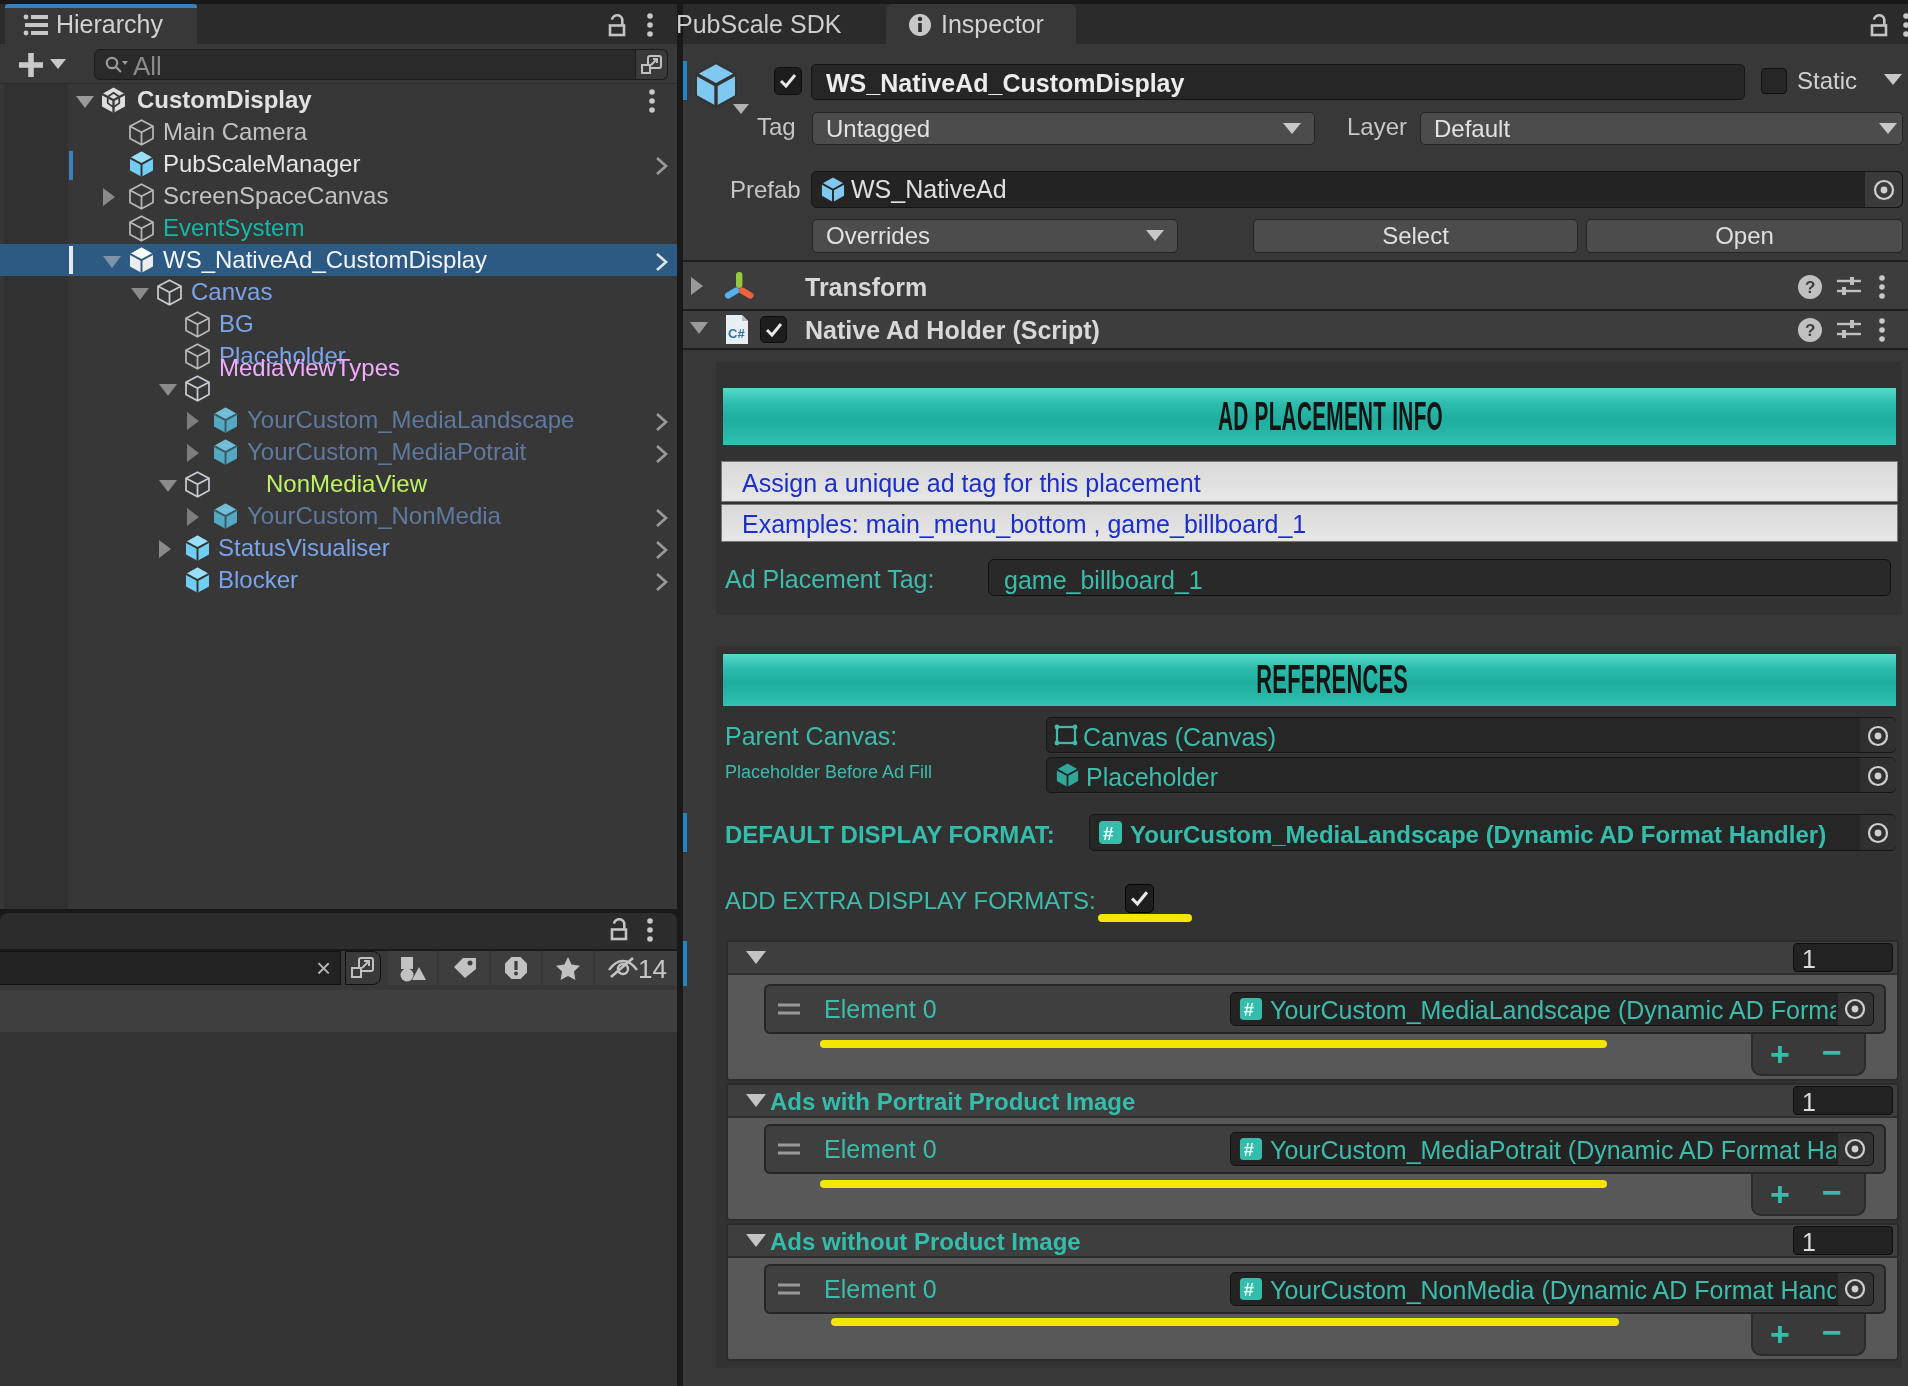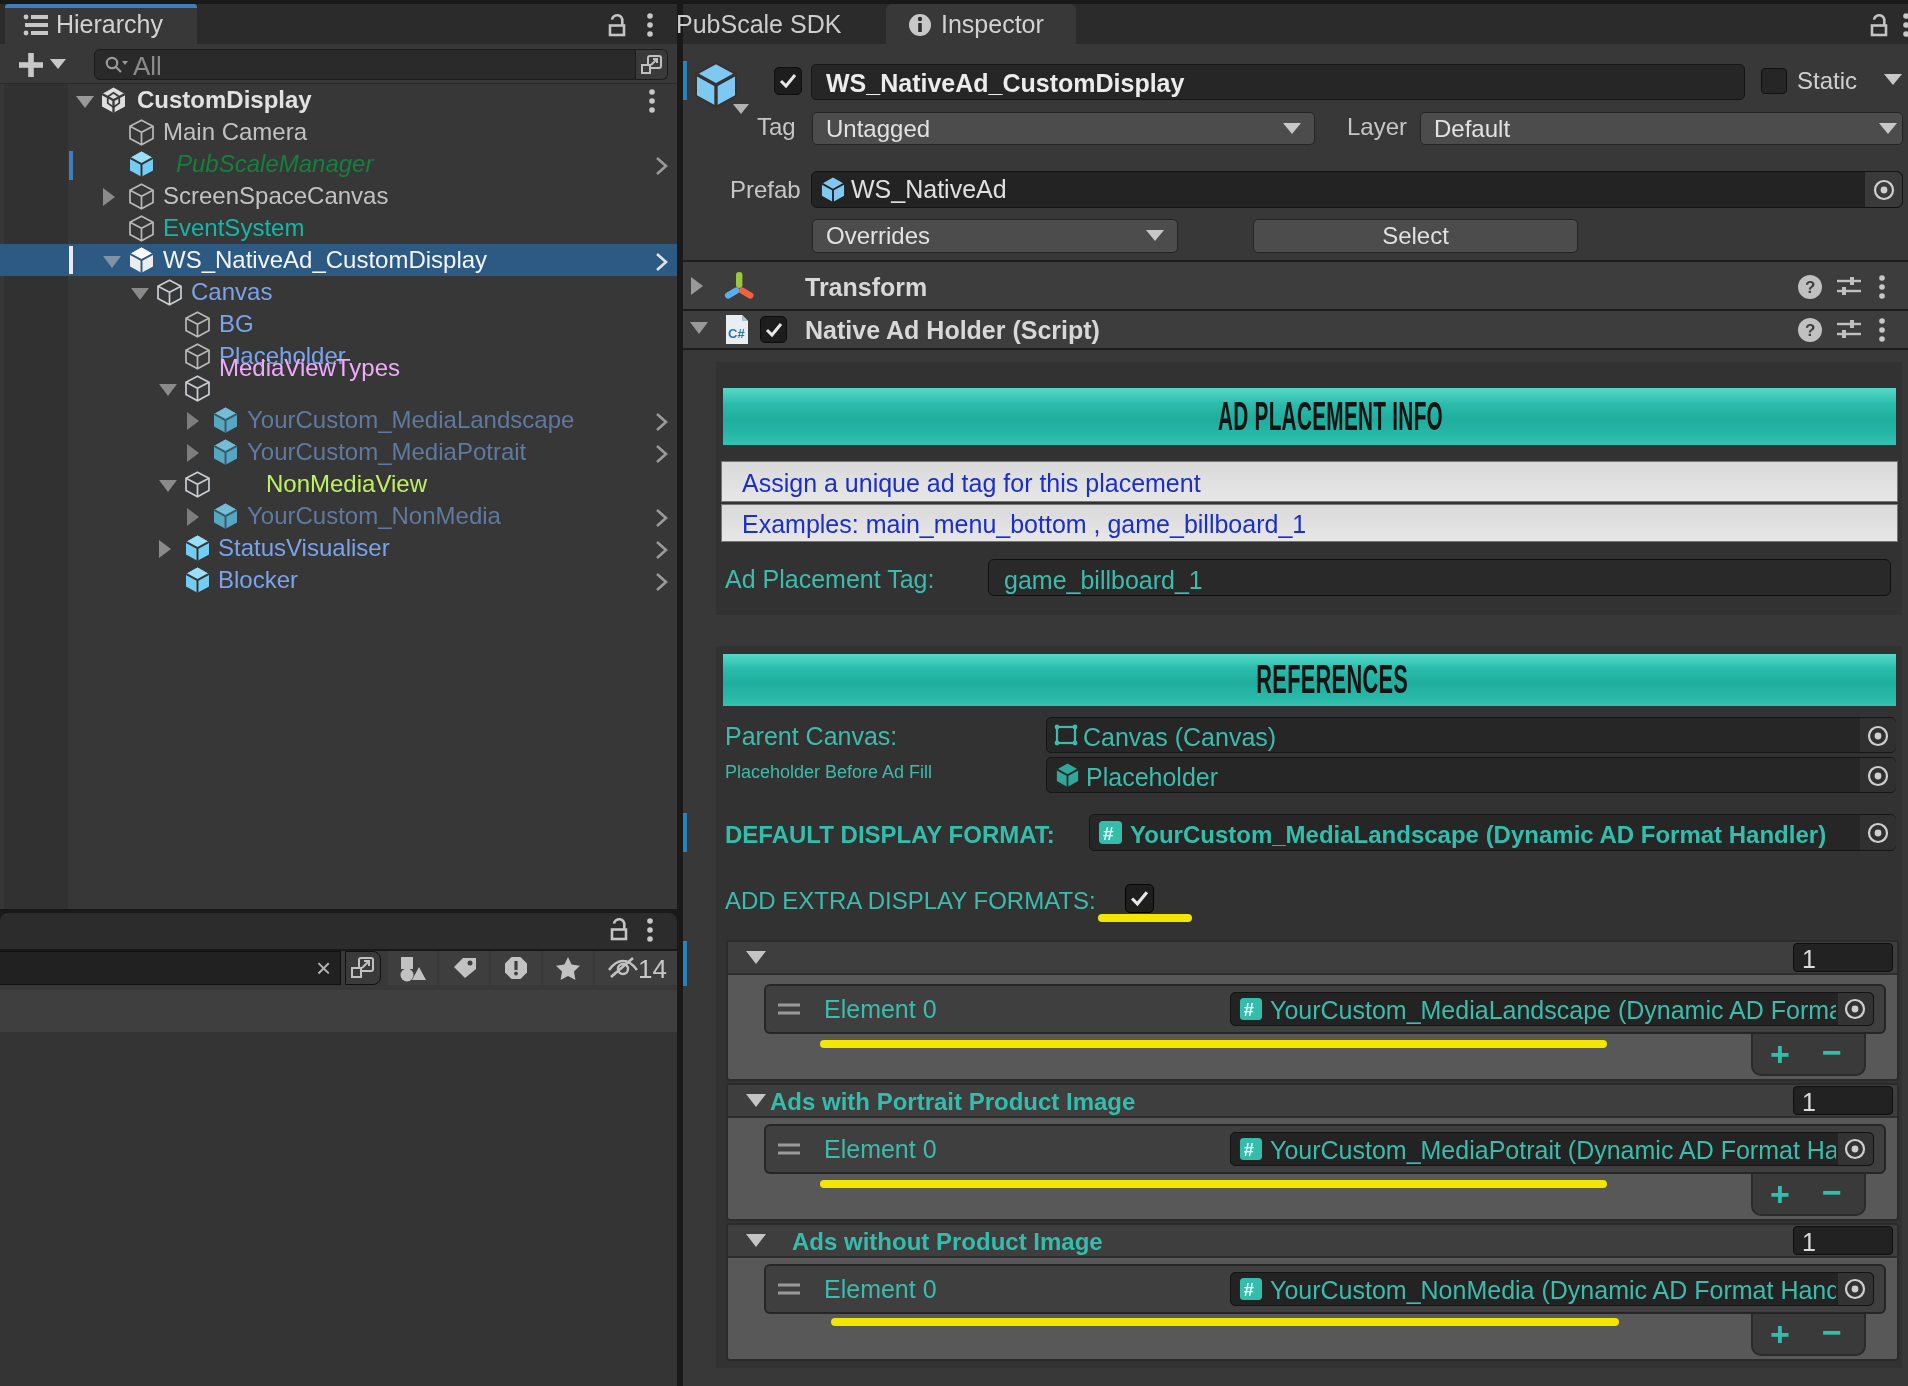"PubScaleManager" div.abs { color: #15803d -> #e5e5e5; font-style: italic -> none; left: 176px -> 163px }
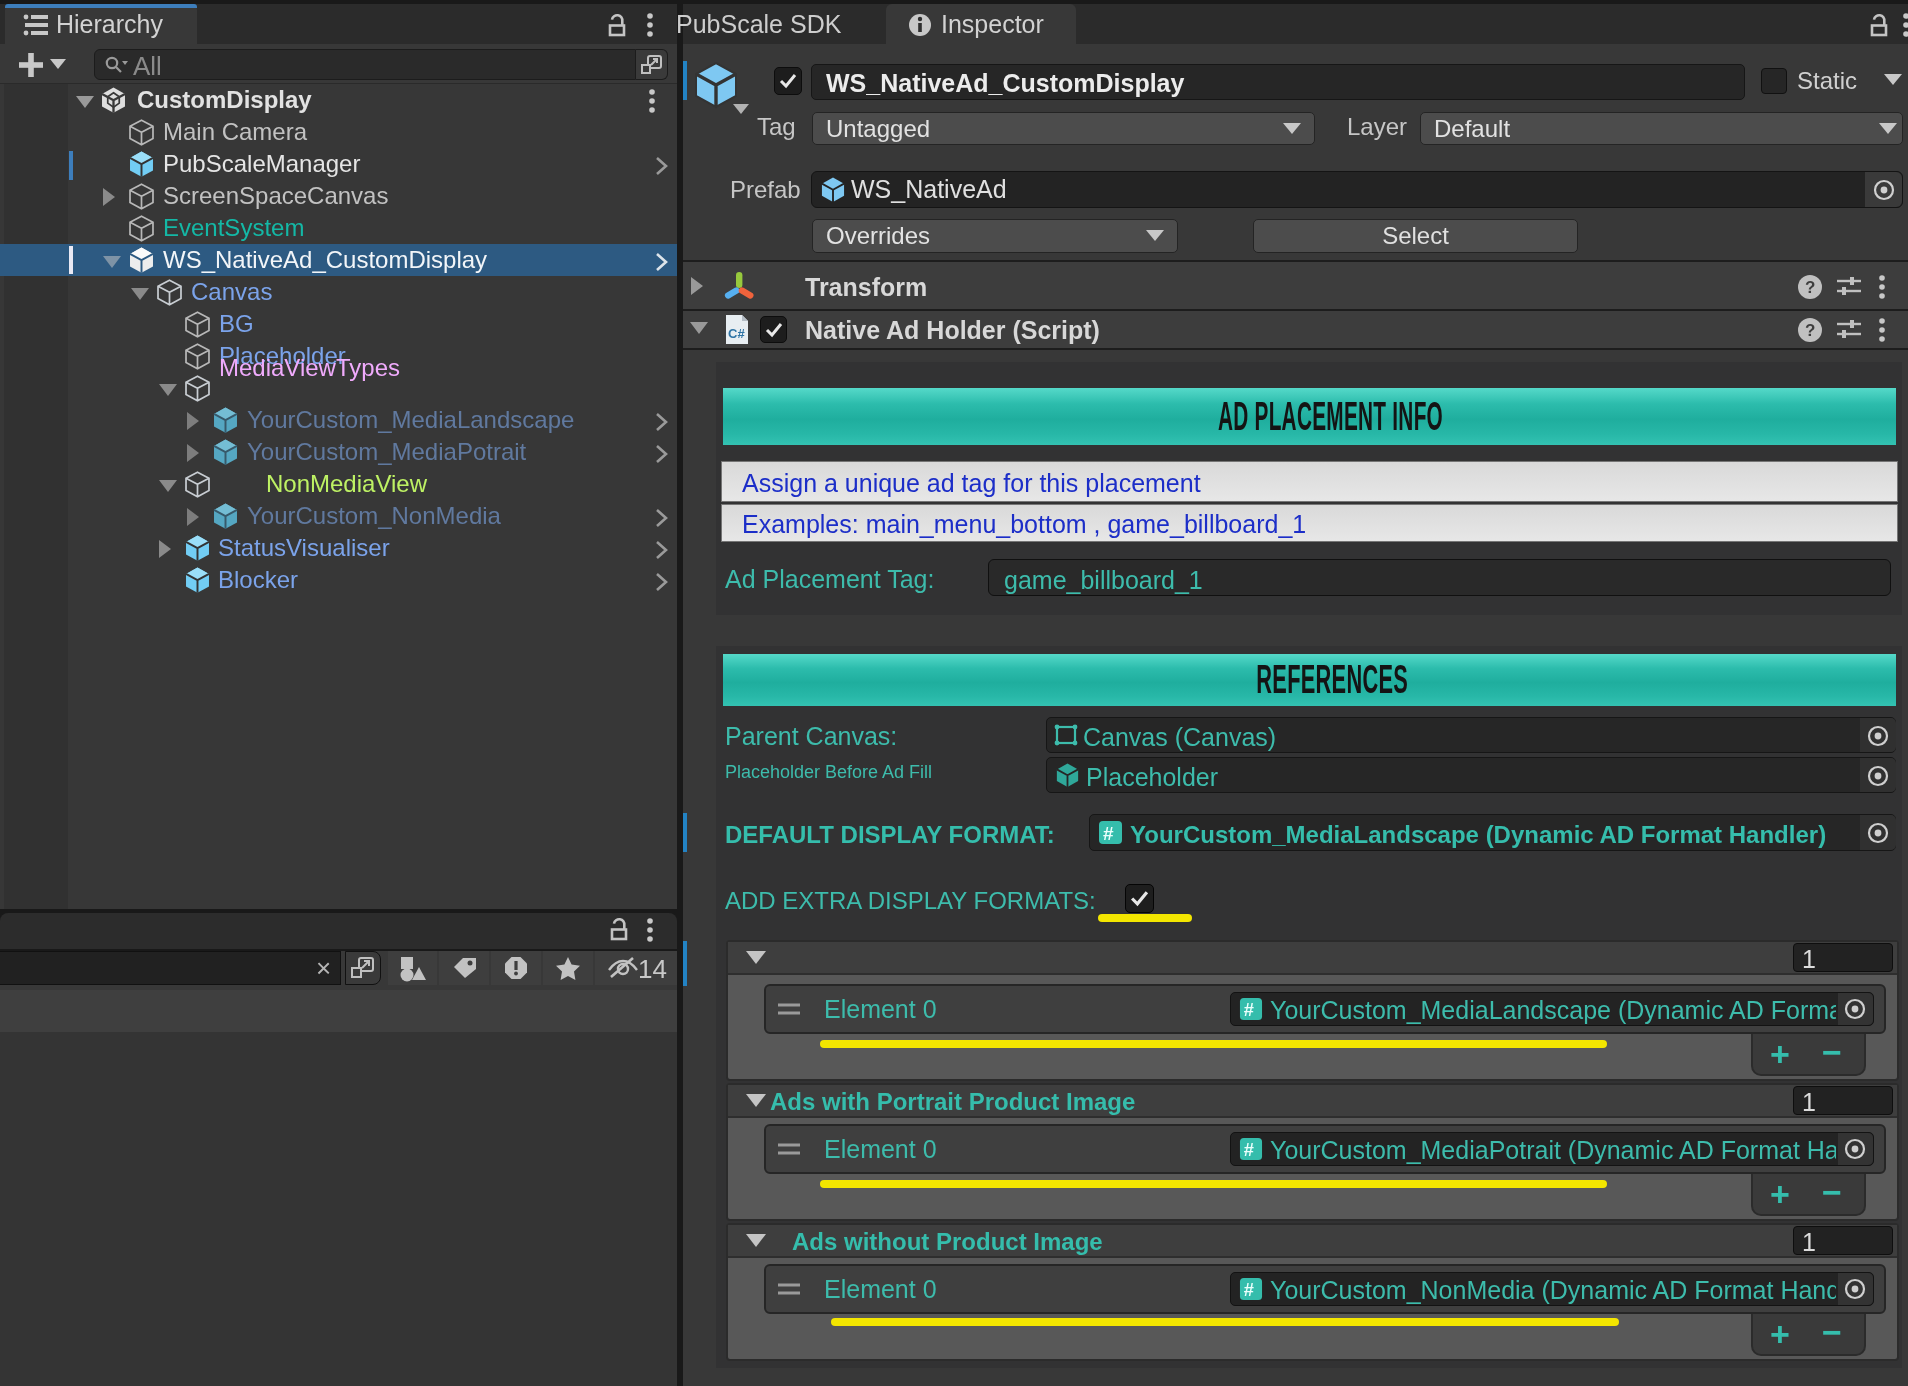"Open" div.abs { html: none -> <div>Open</div> }
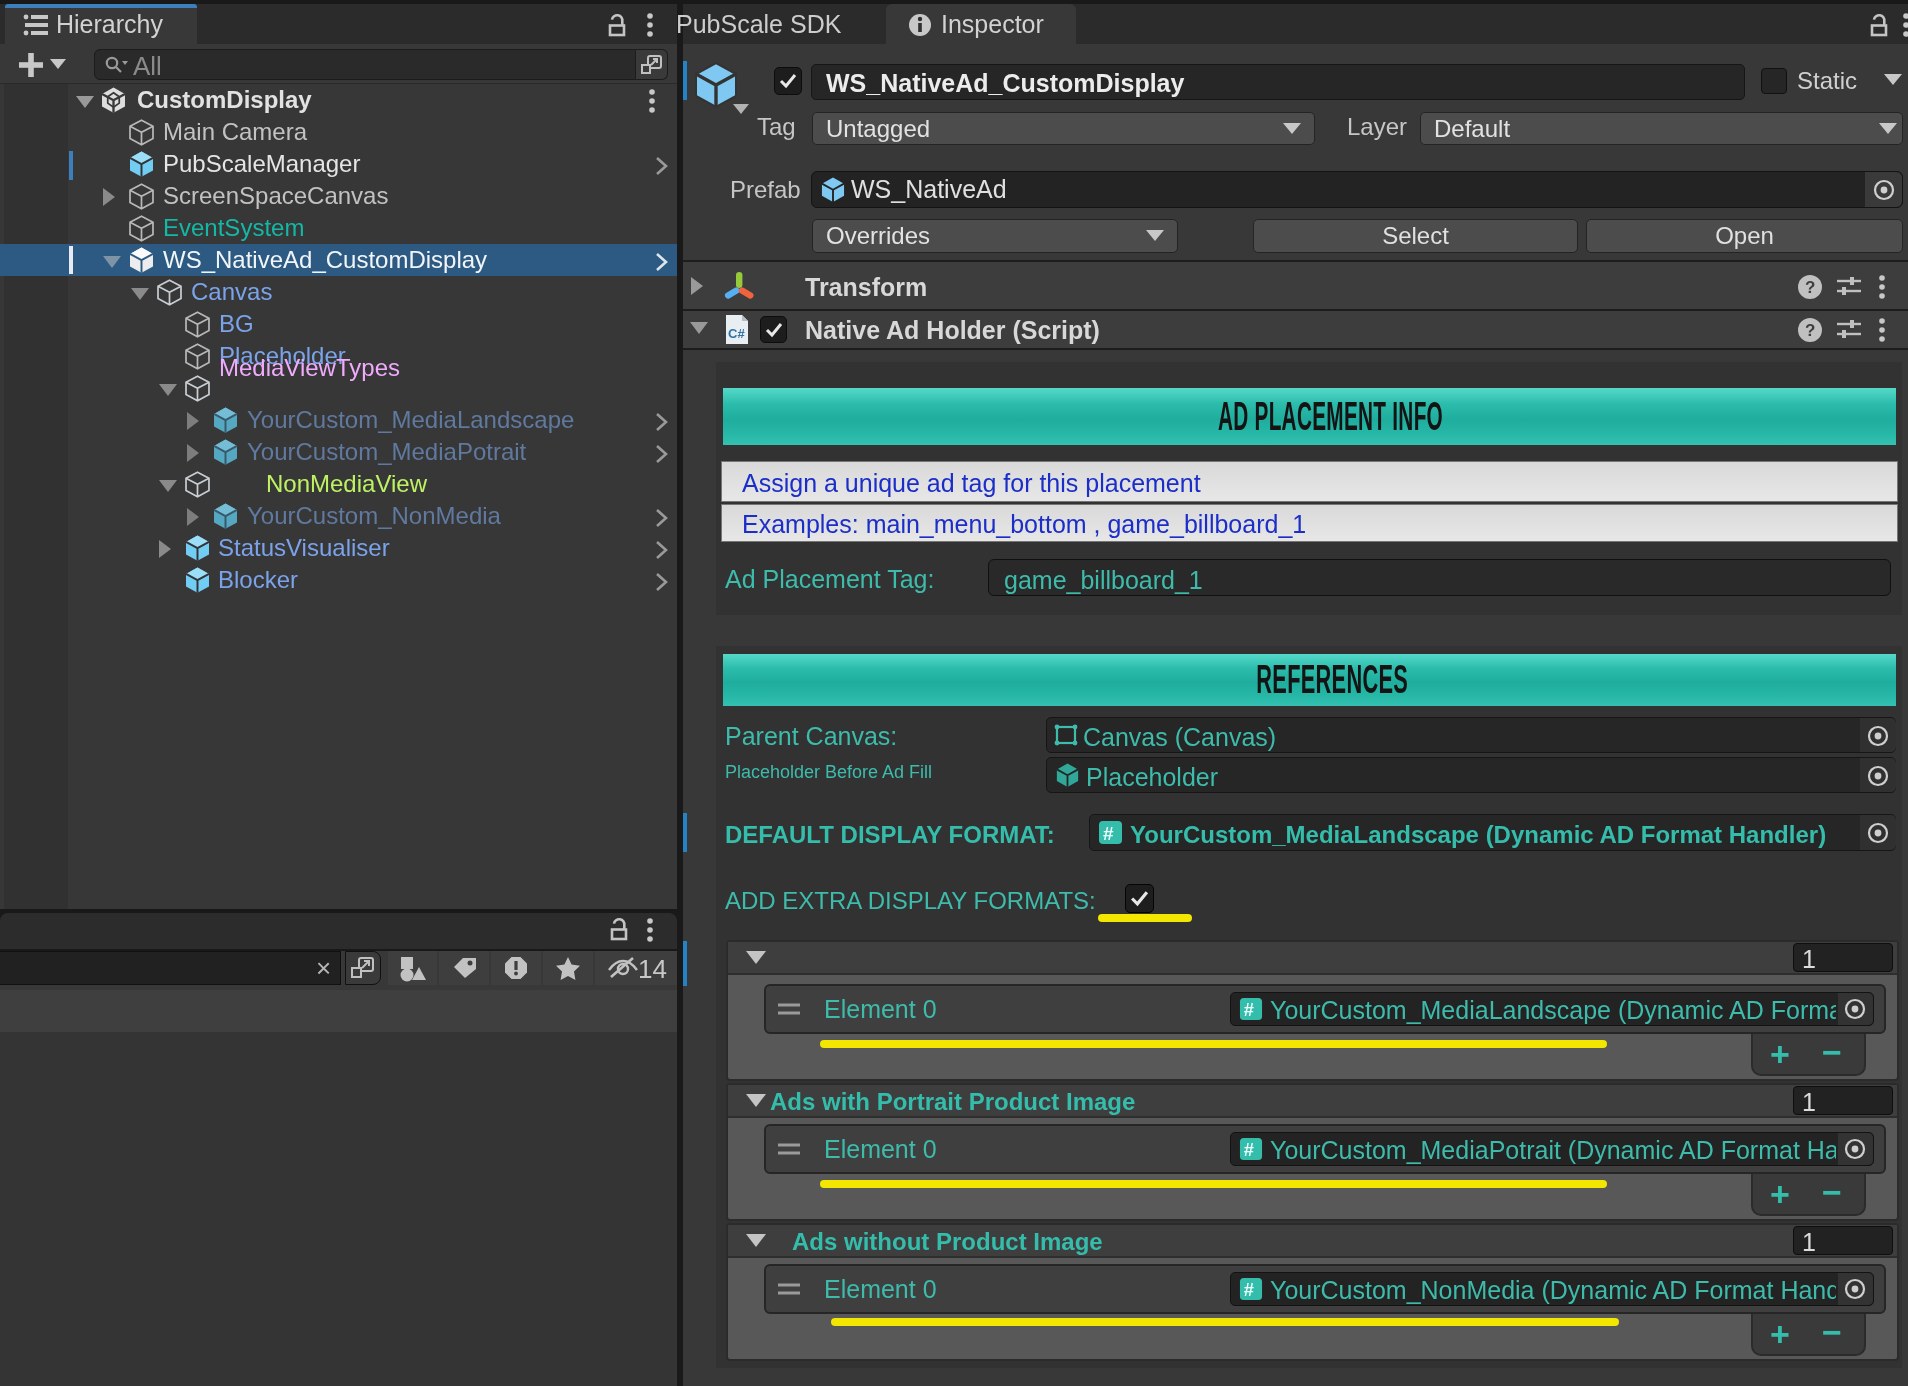"Ads without Product Image" div.abs { left: 792px -> 770px }
